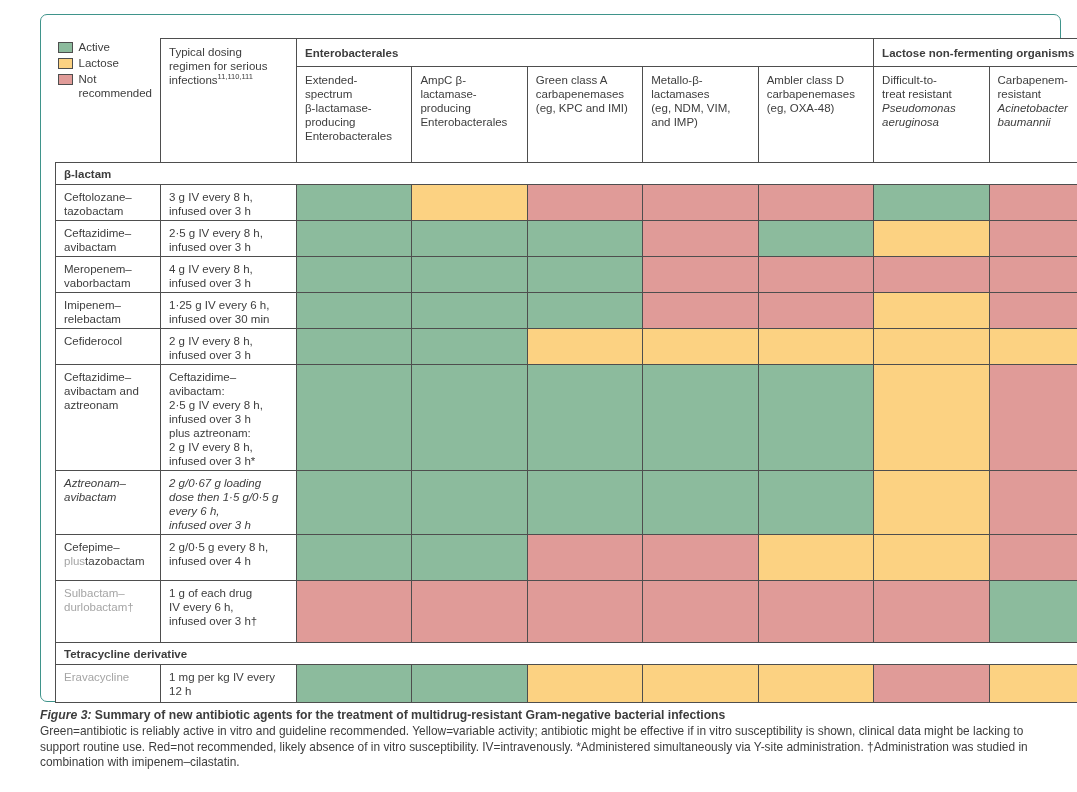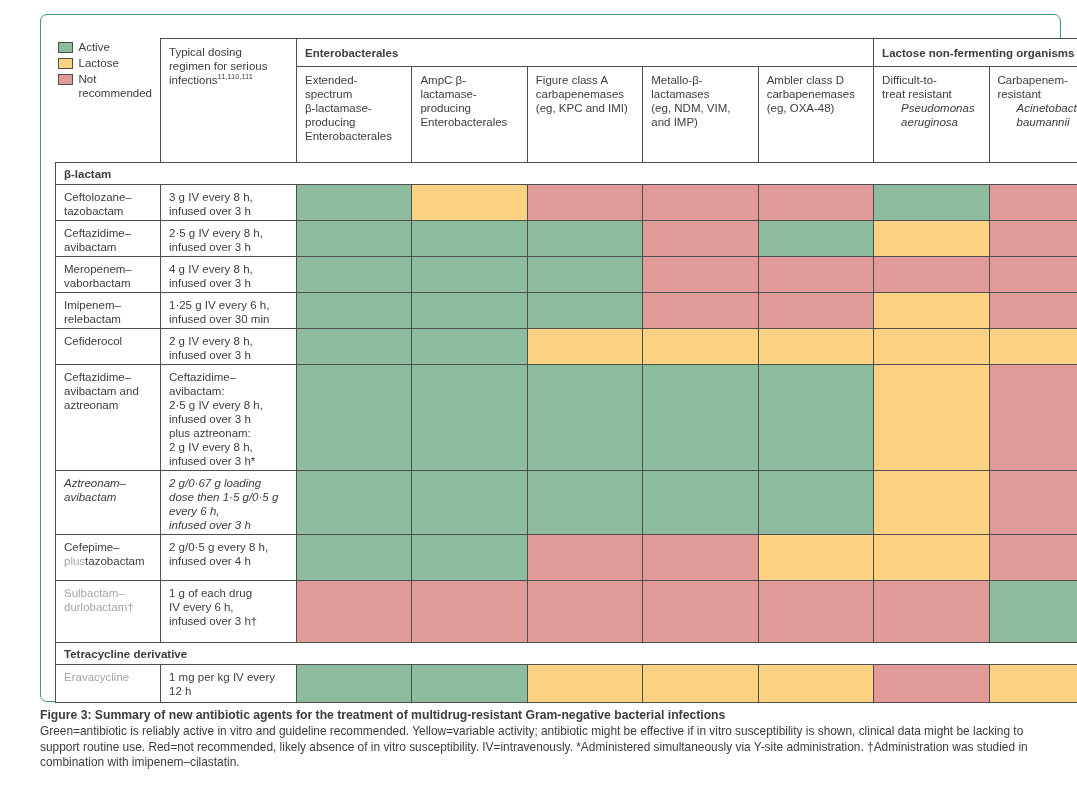"Figure class A" span.ht { text: Figure -> Green }
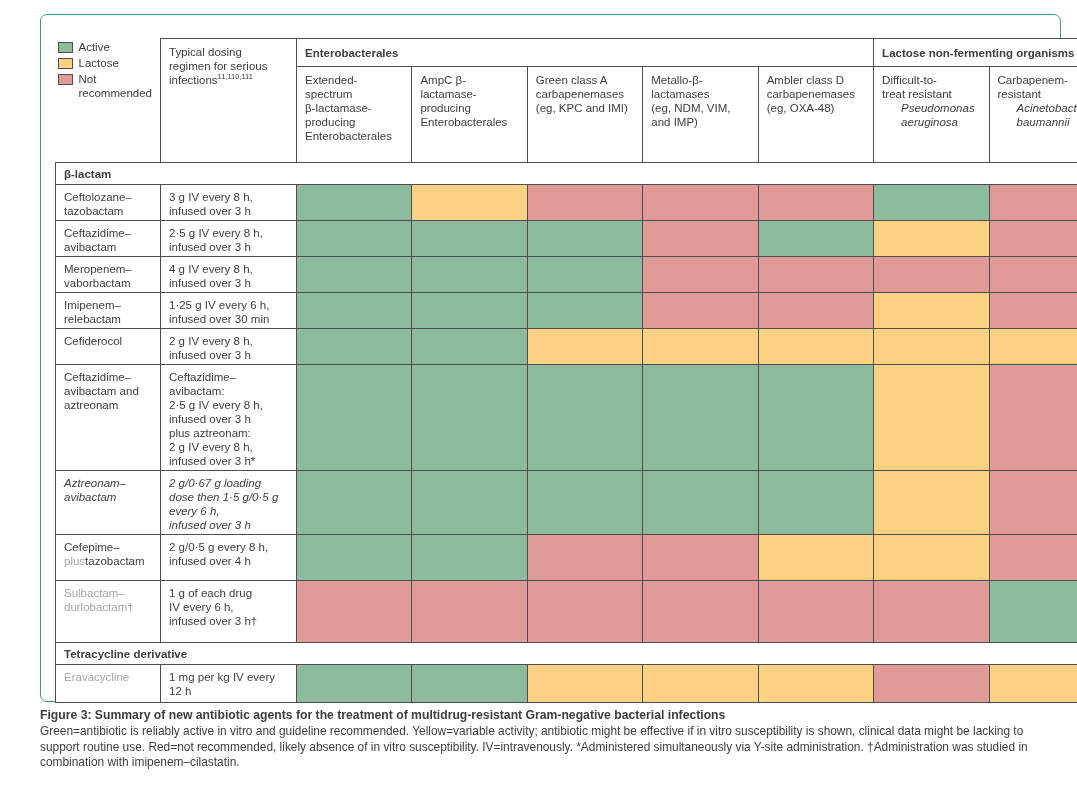"Pseudomonas" .sp { margin-left: 19px -> none }
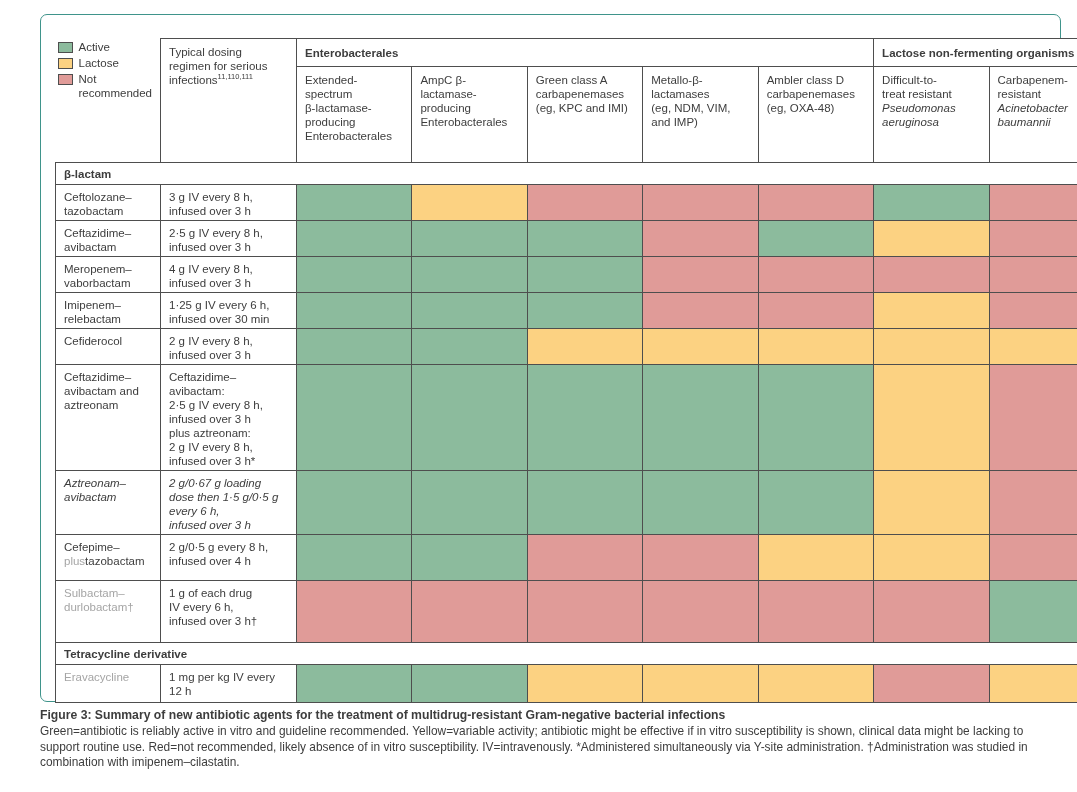"Figure 3:" .caption .fl { font-style: none -> italic }
